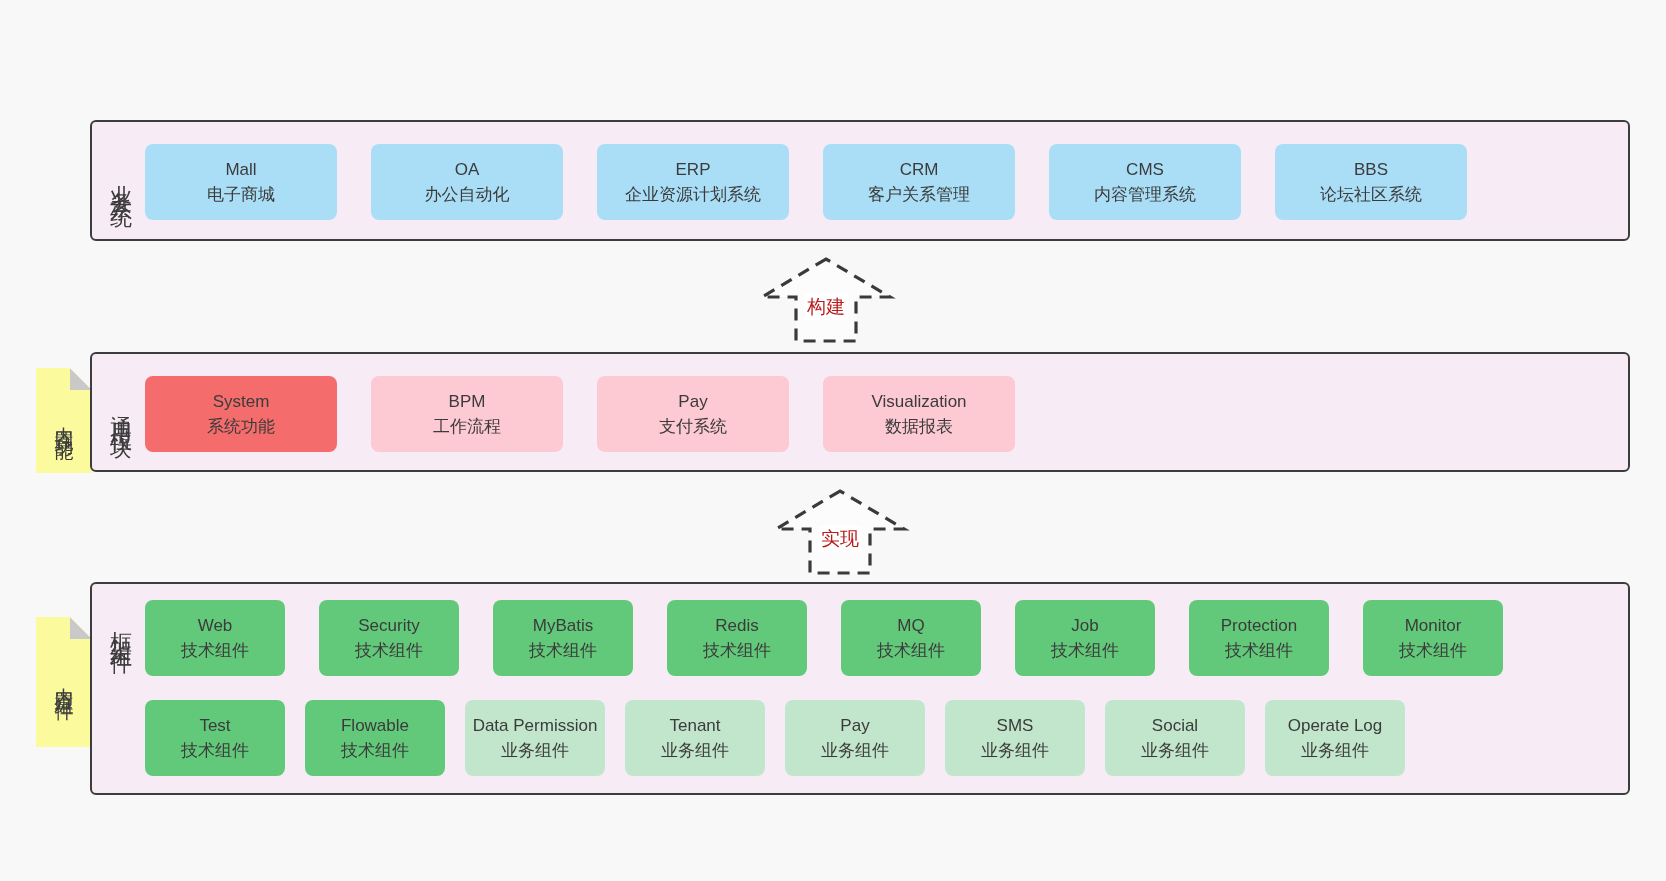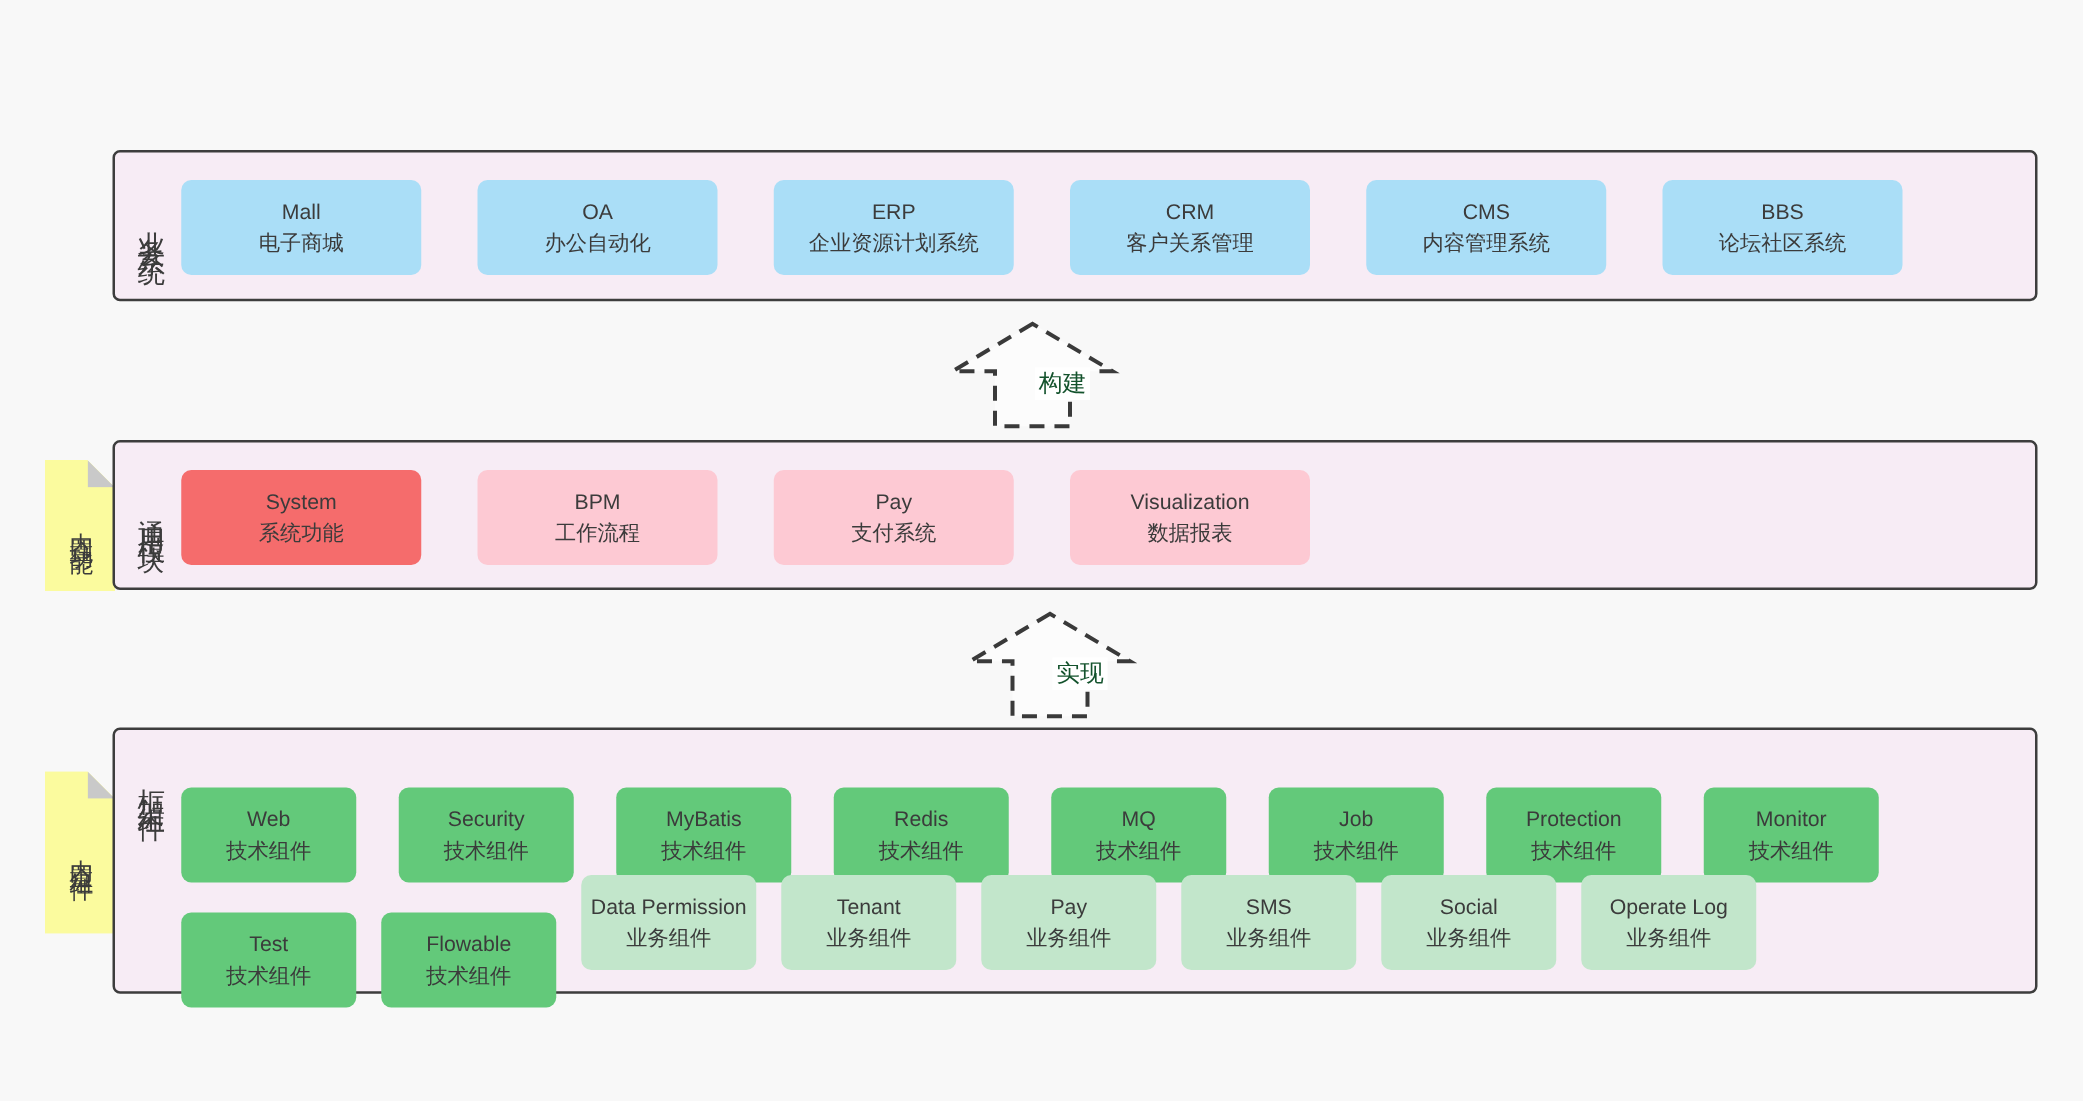"Mall" .row-6 { gap: 45px -> 34px }
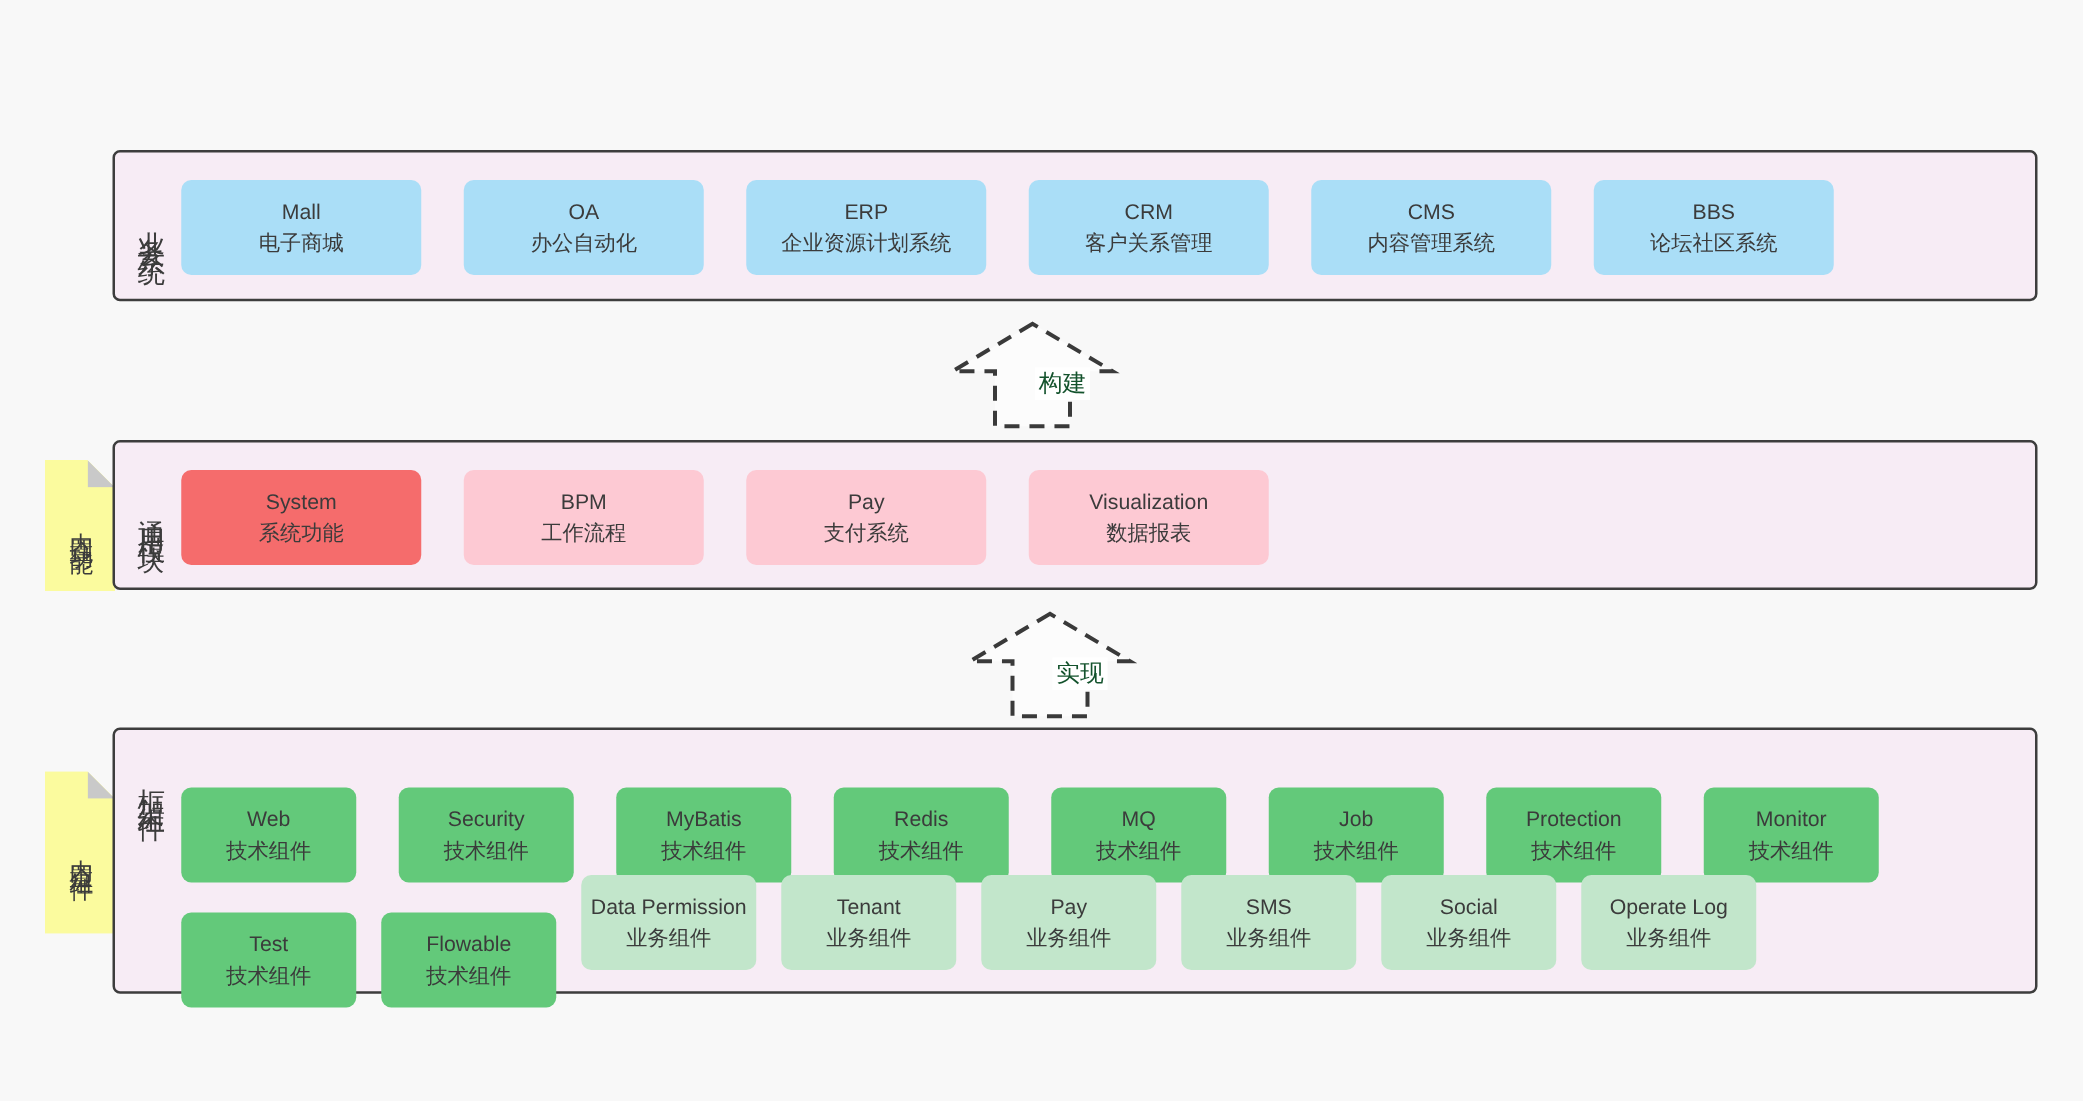"构建" .arrow-label { color: #14532d -> #b91c1c; margin-left: 24px -> none }
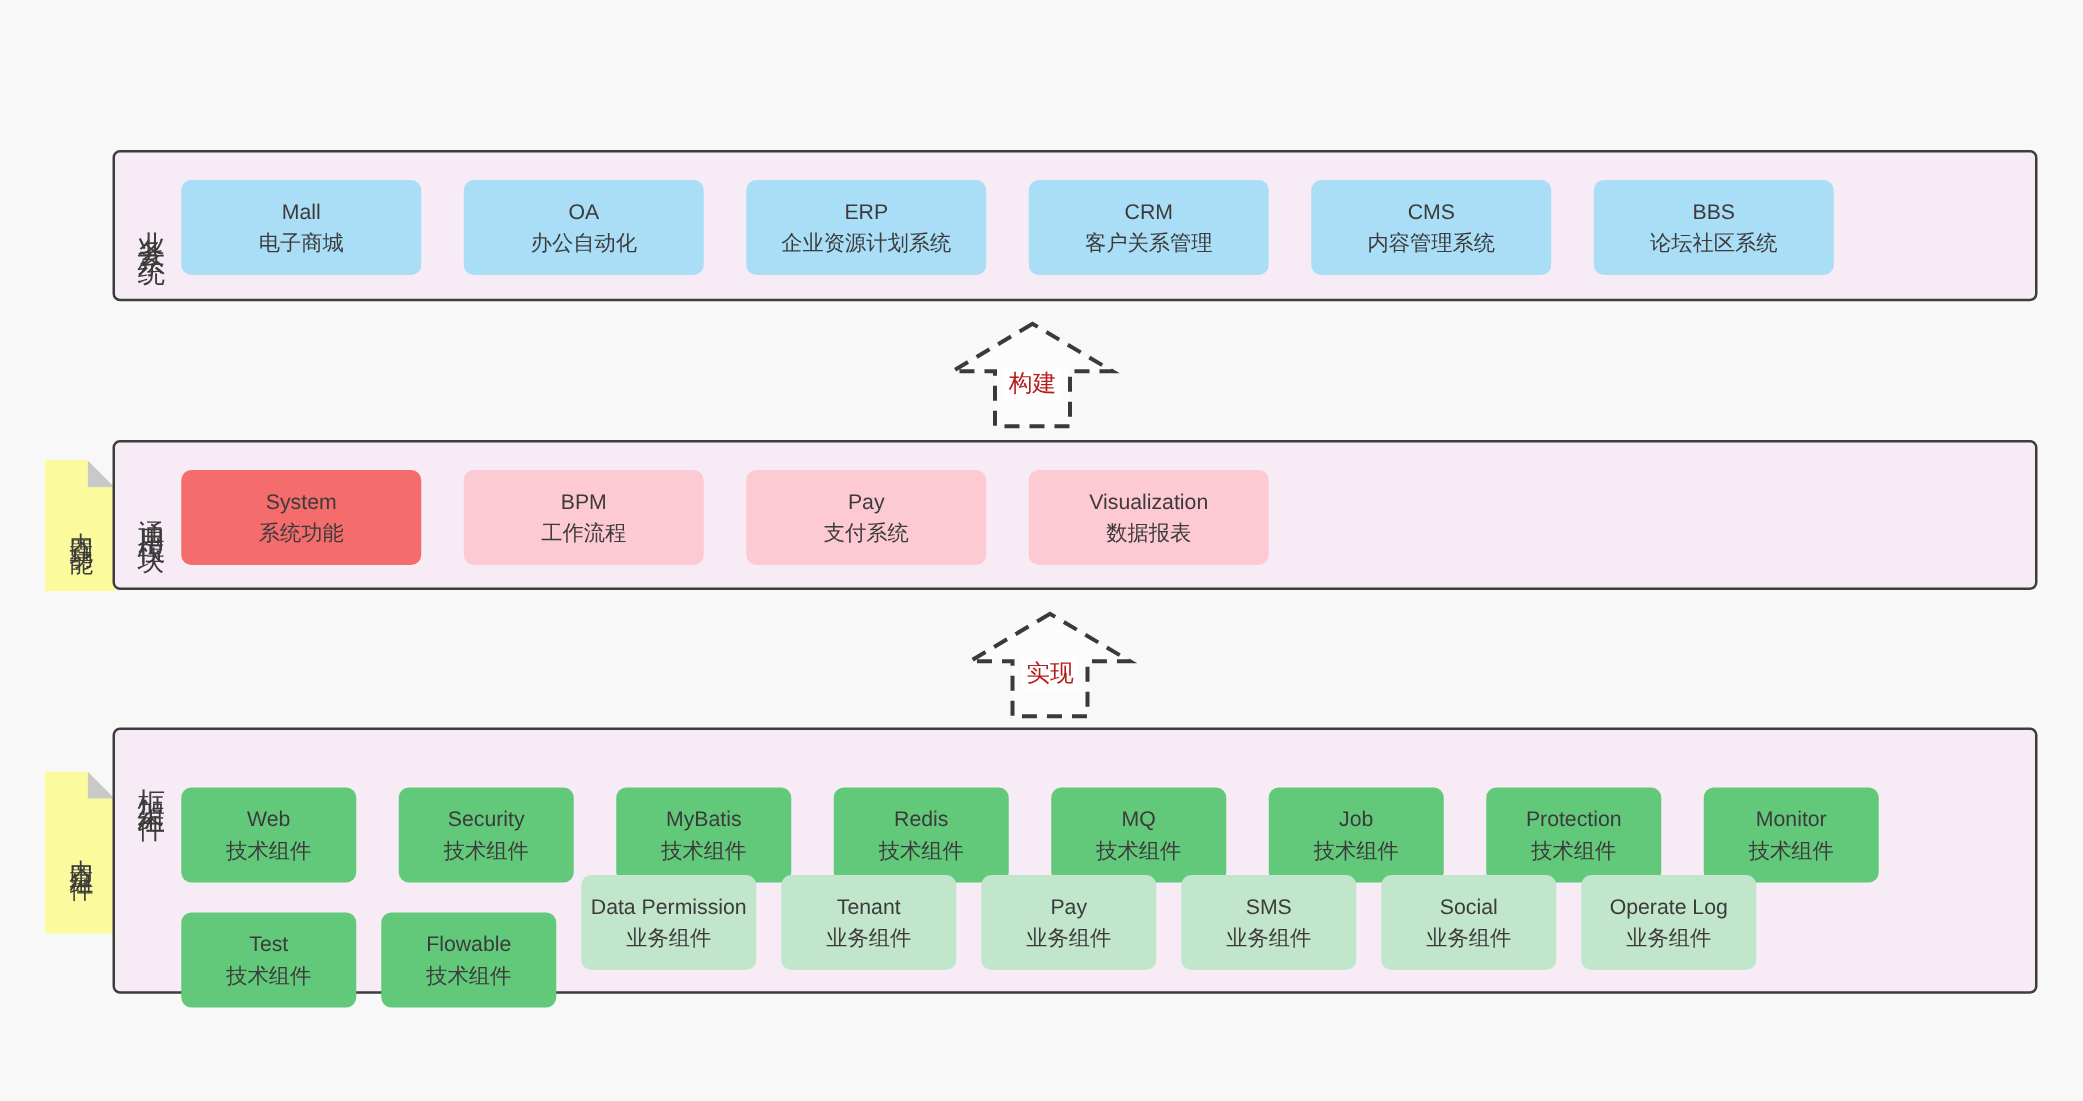"Web" .green { margin-top: 30px -> none }
